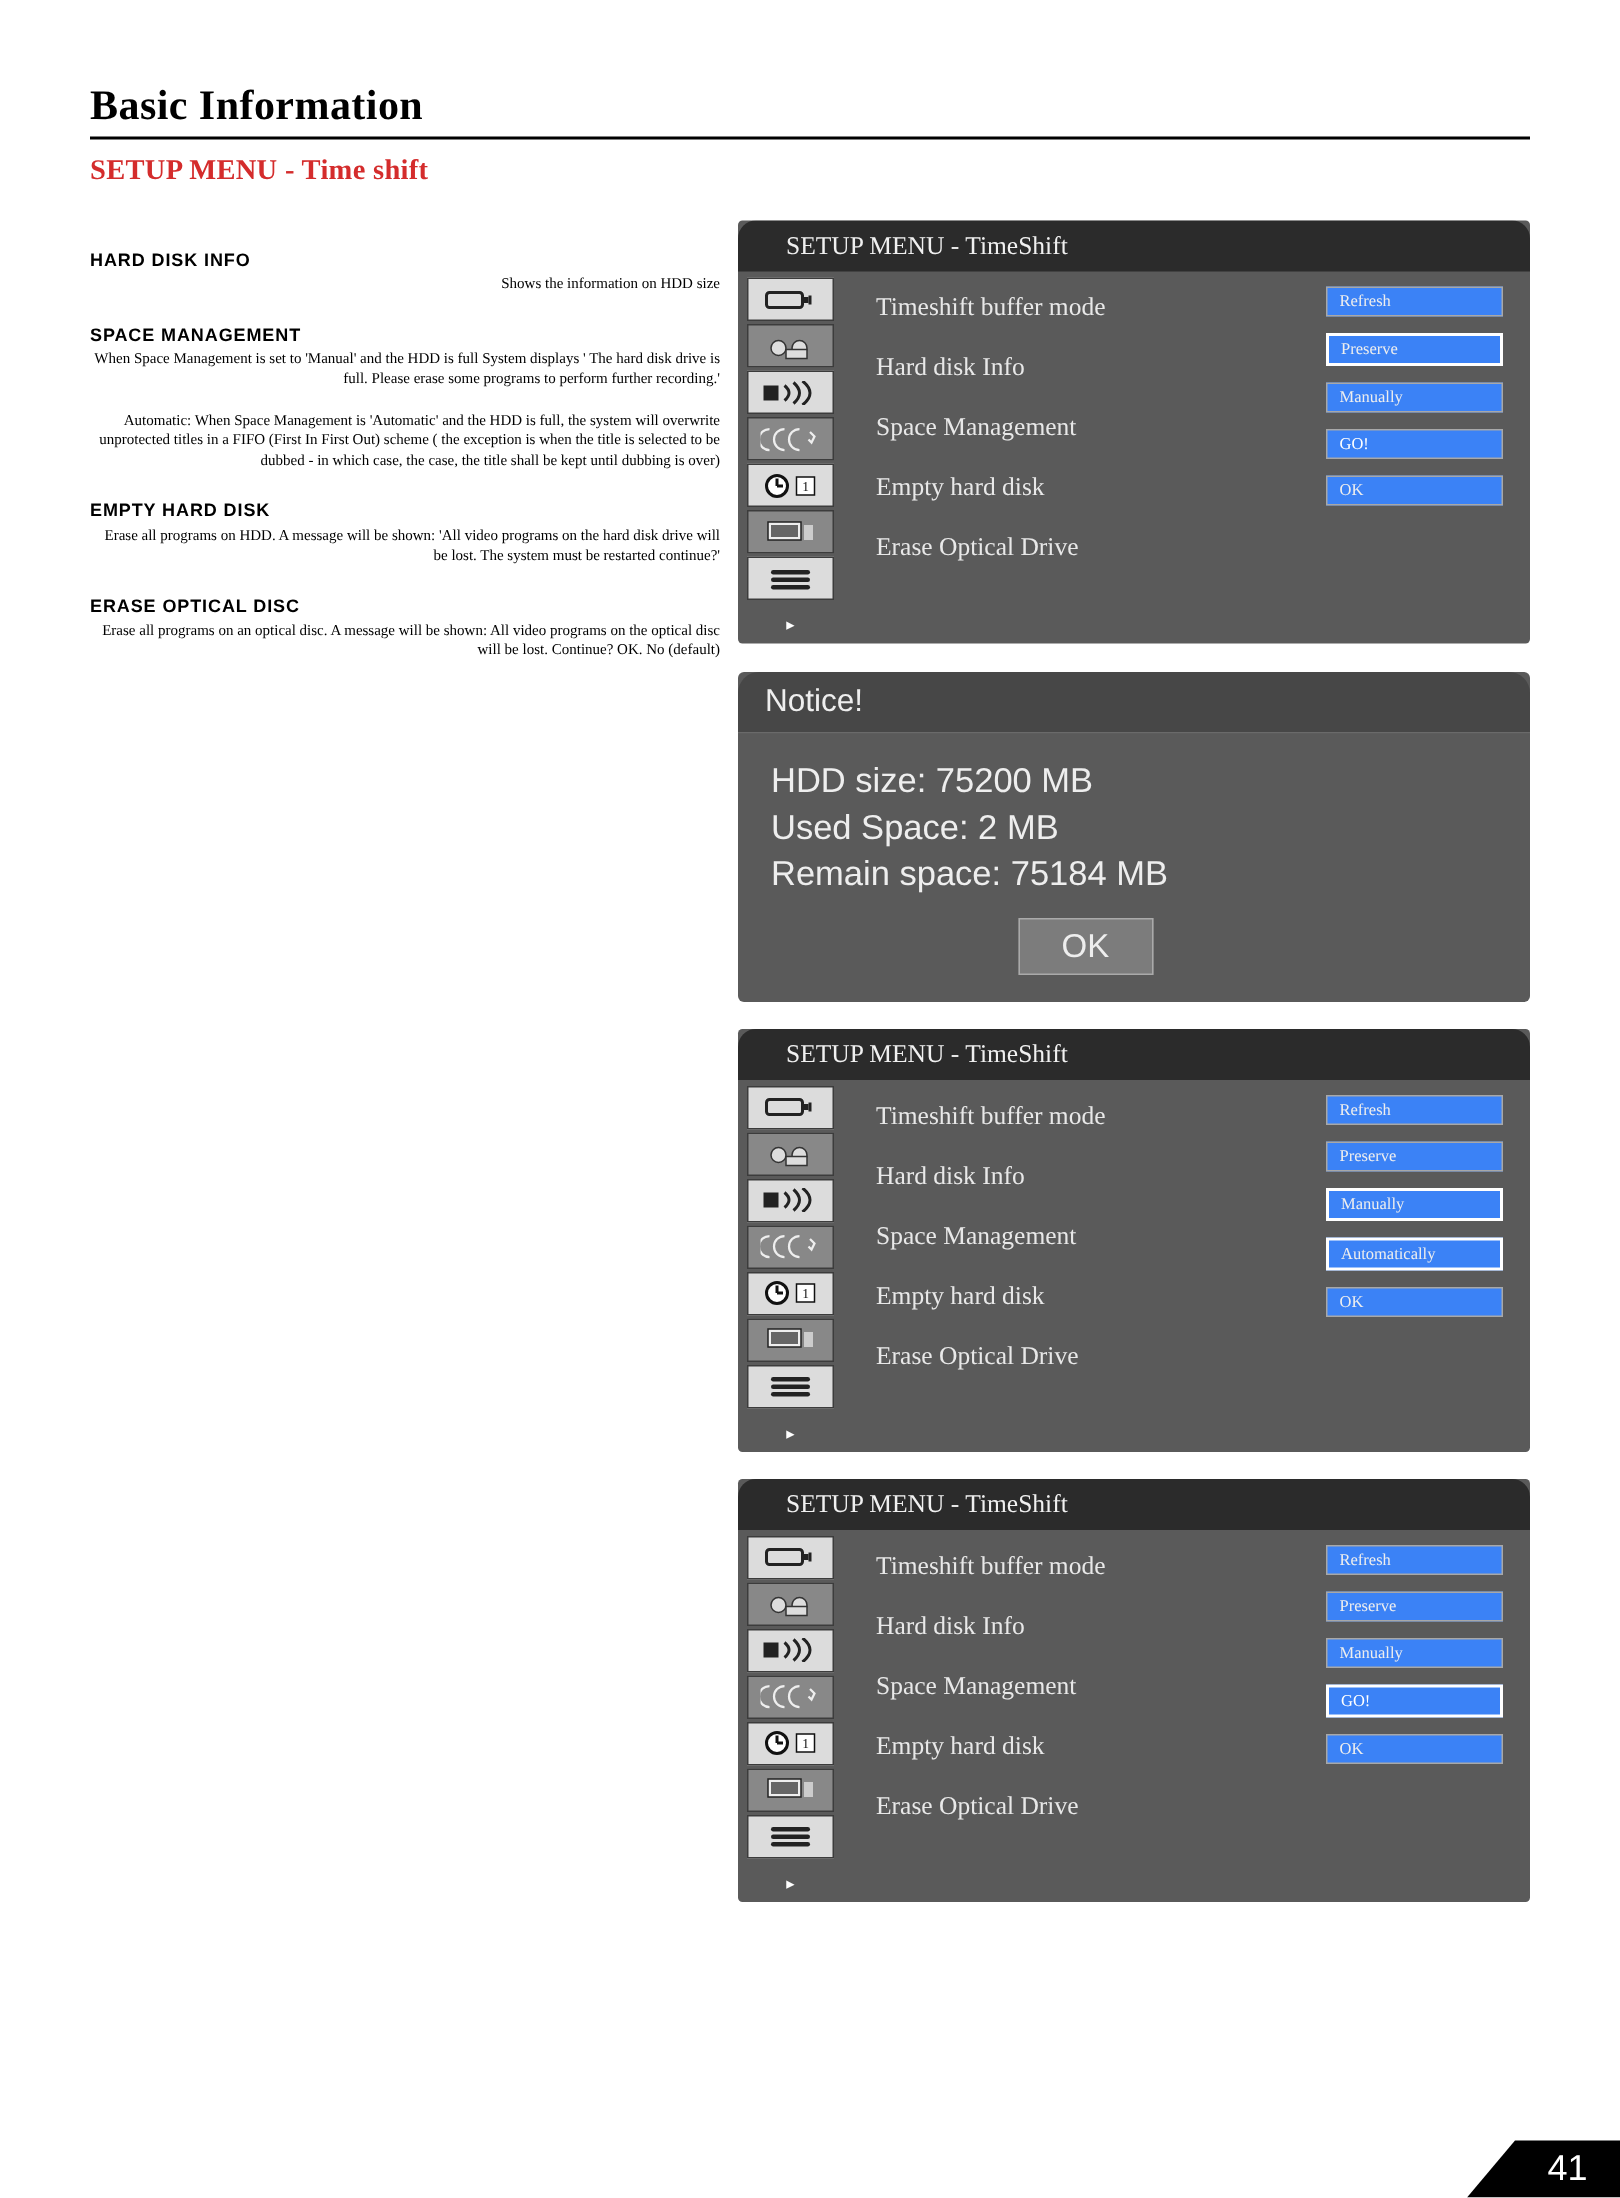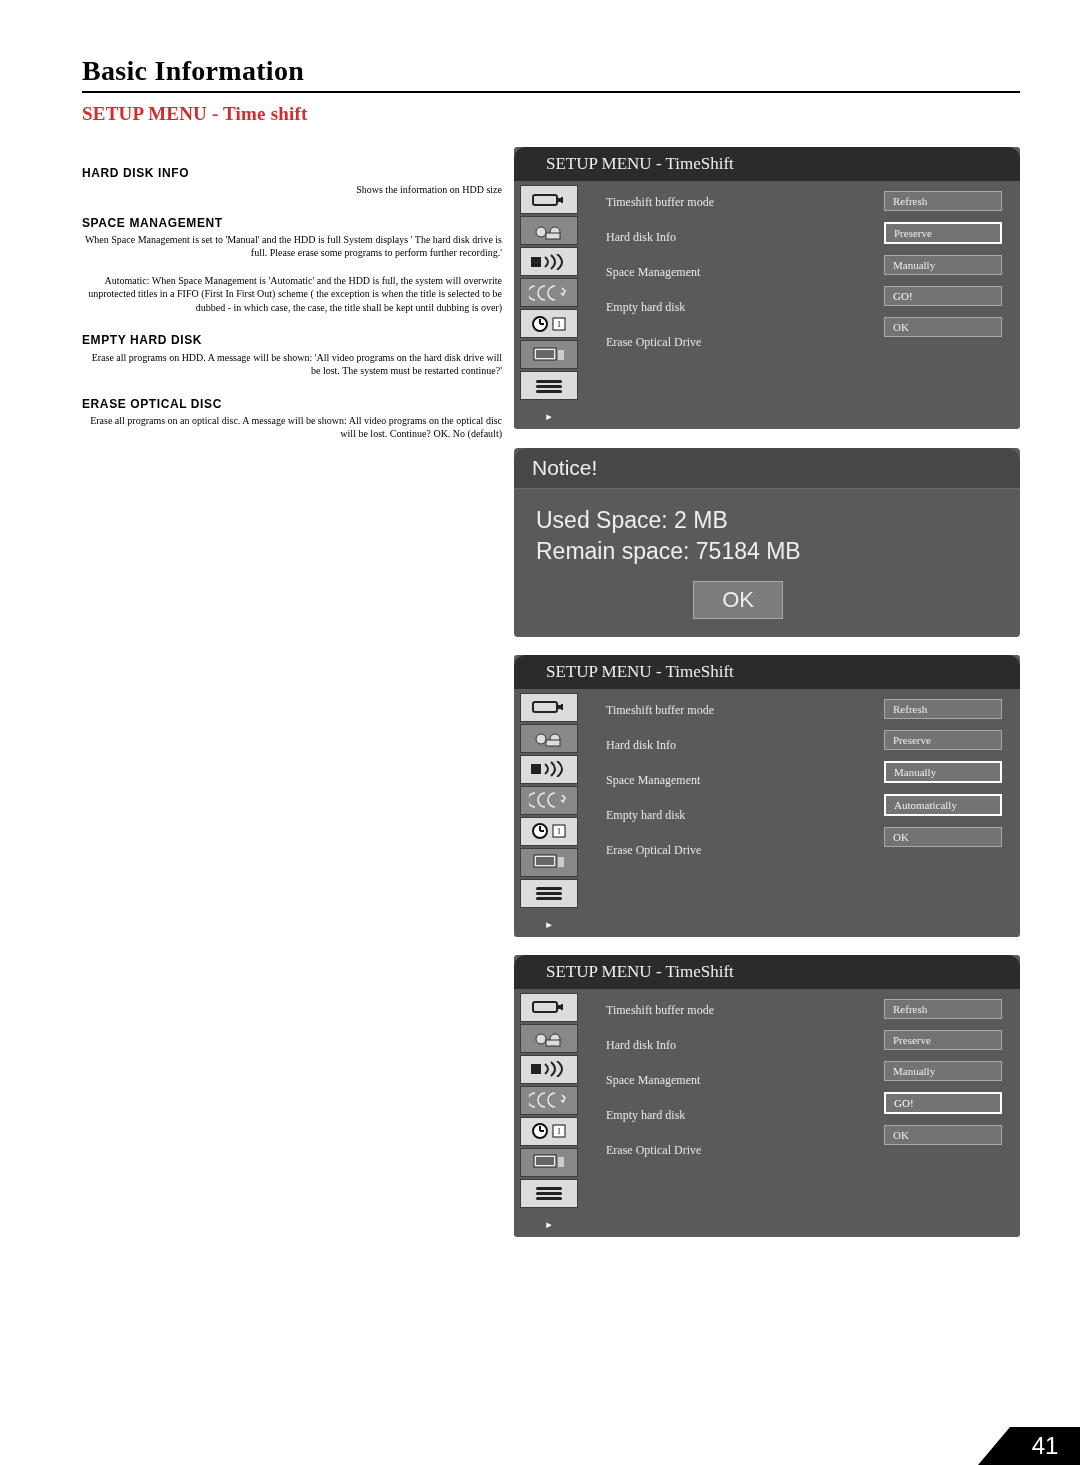"Basic Information" .page { padding: 55px 60px 60px 82px -> 55px 60px 60px 60px }
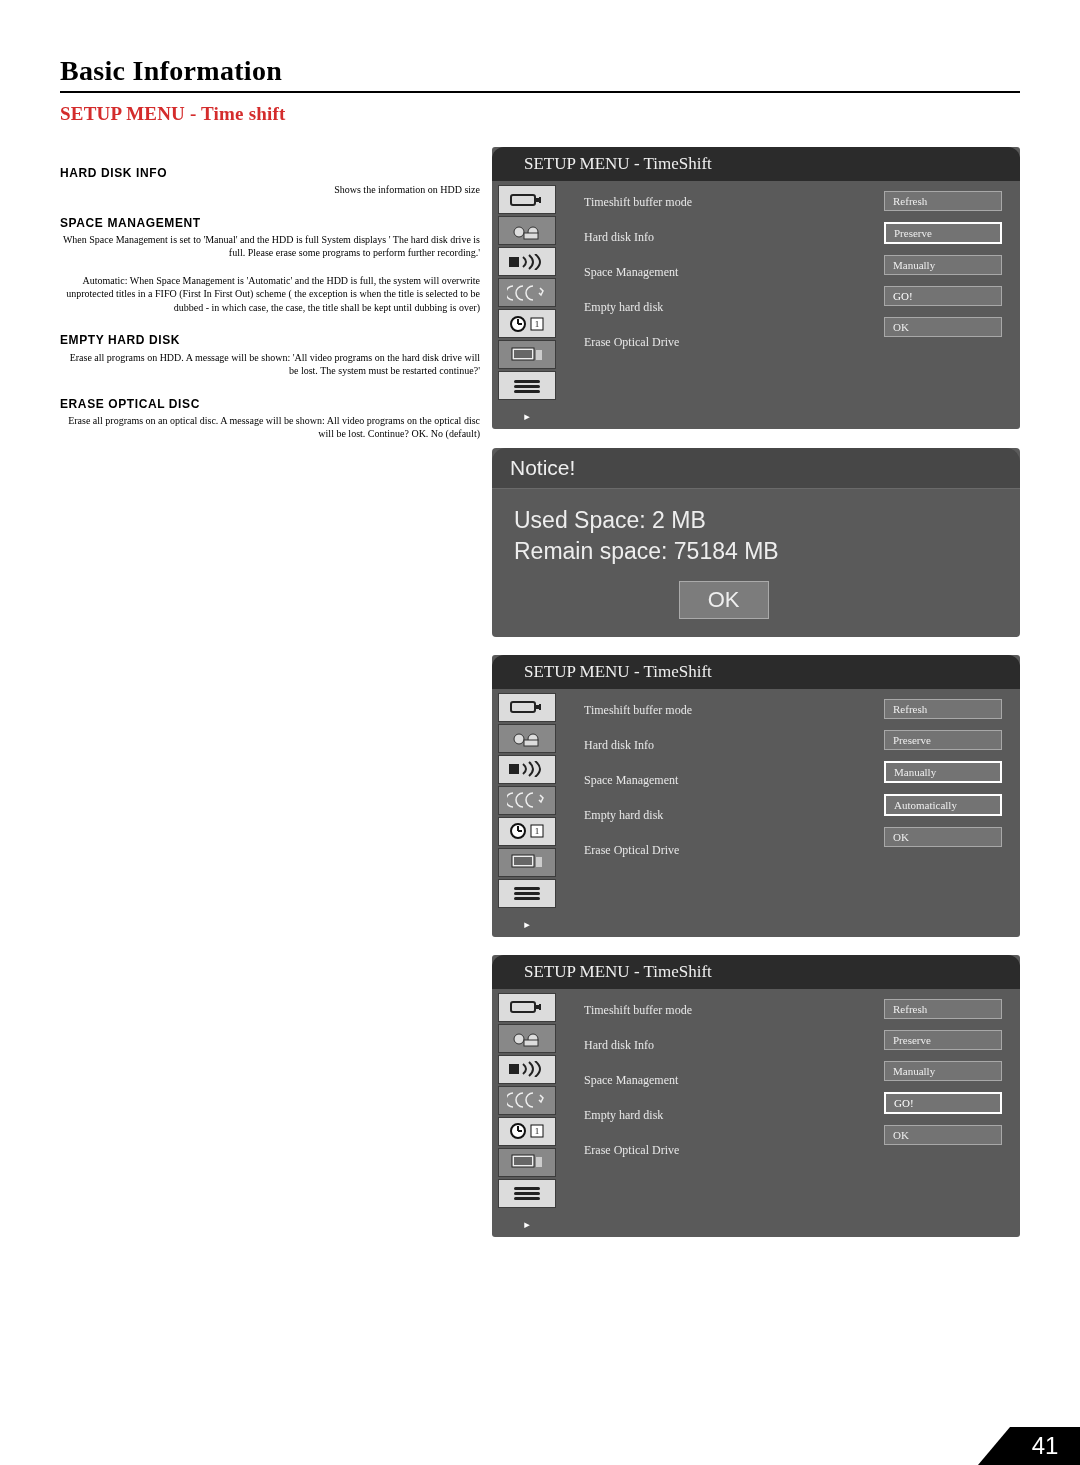"Timeshift buffer mode" .osd-labels { font-size: 12px -> 17px }
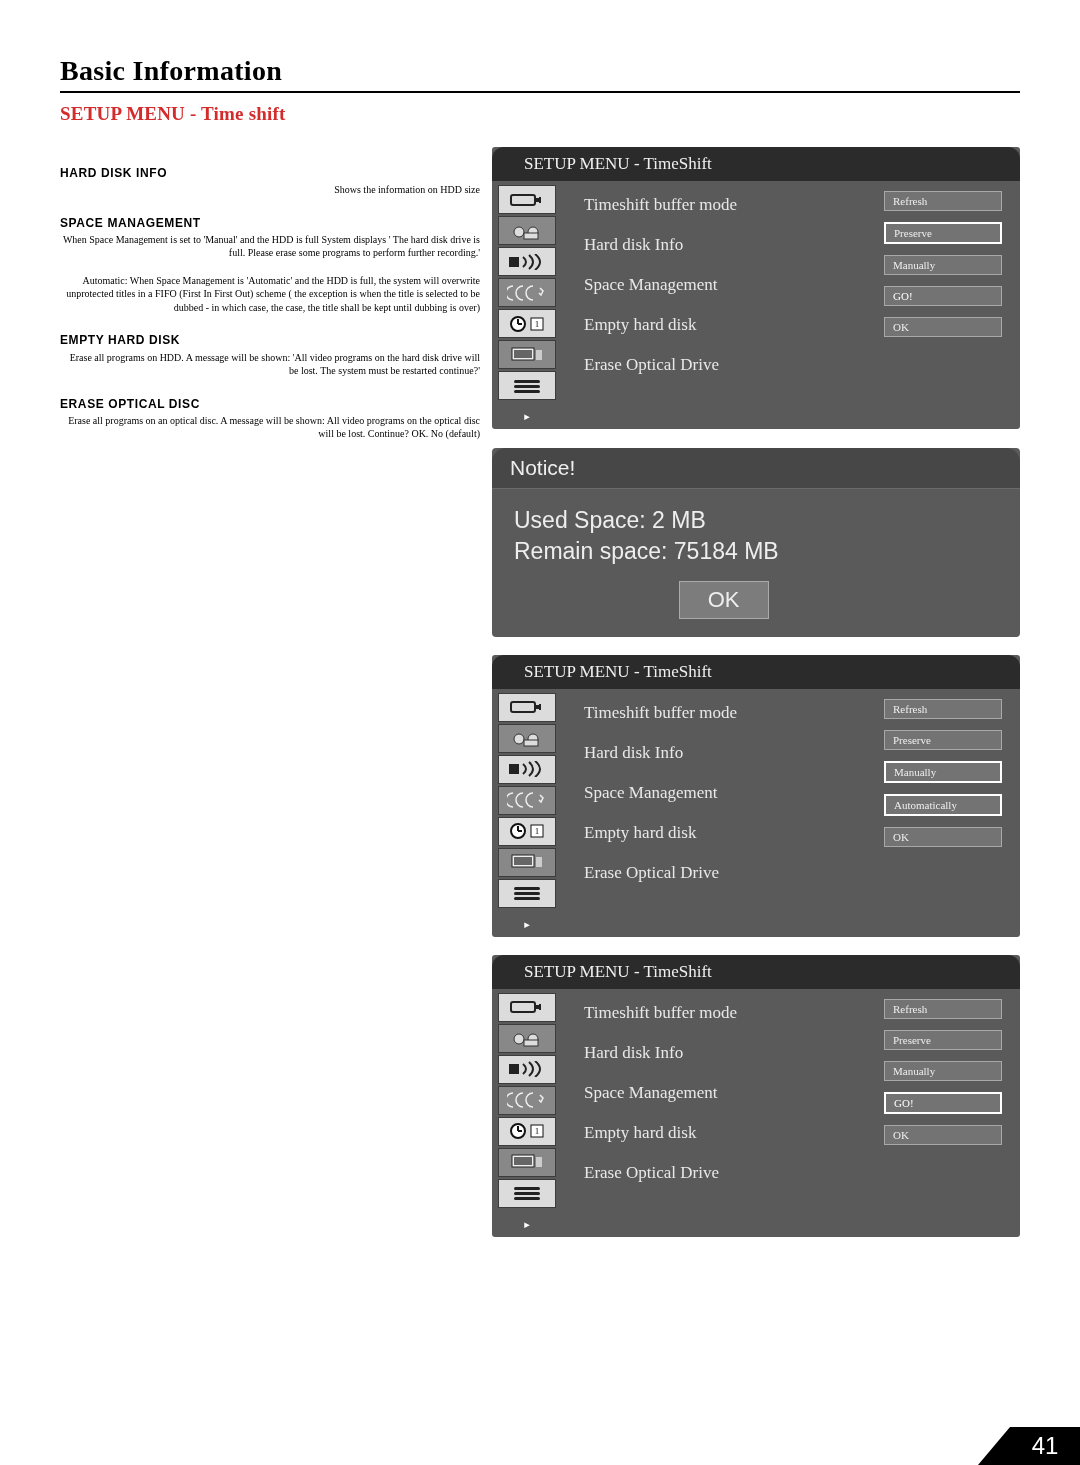"Refresh" .pill { background: #737373 -> #3b82f6 }
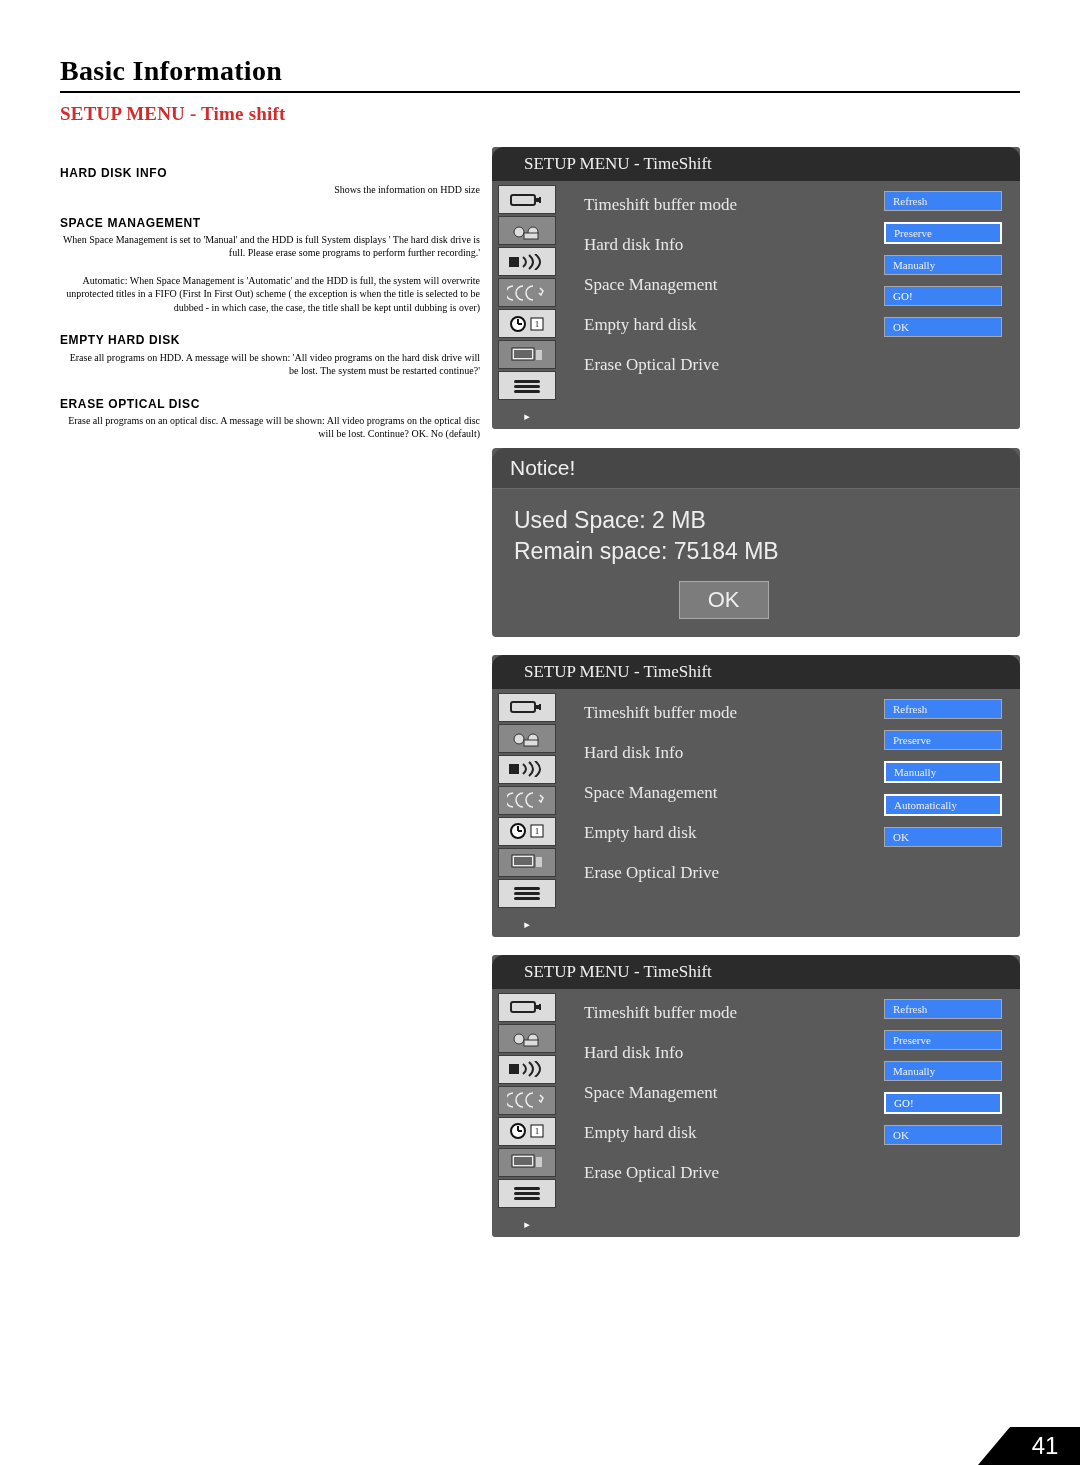"HDD size: 75200 MB" div { html: none -> <div>HDD size: 75200 MB</div> }
